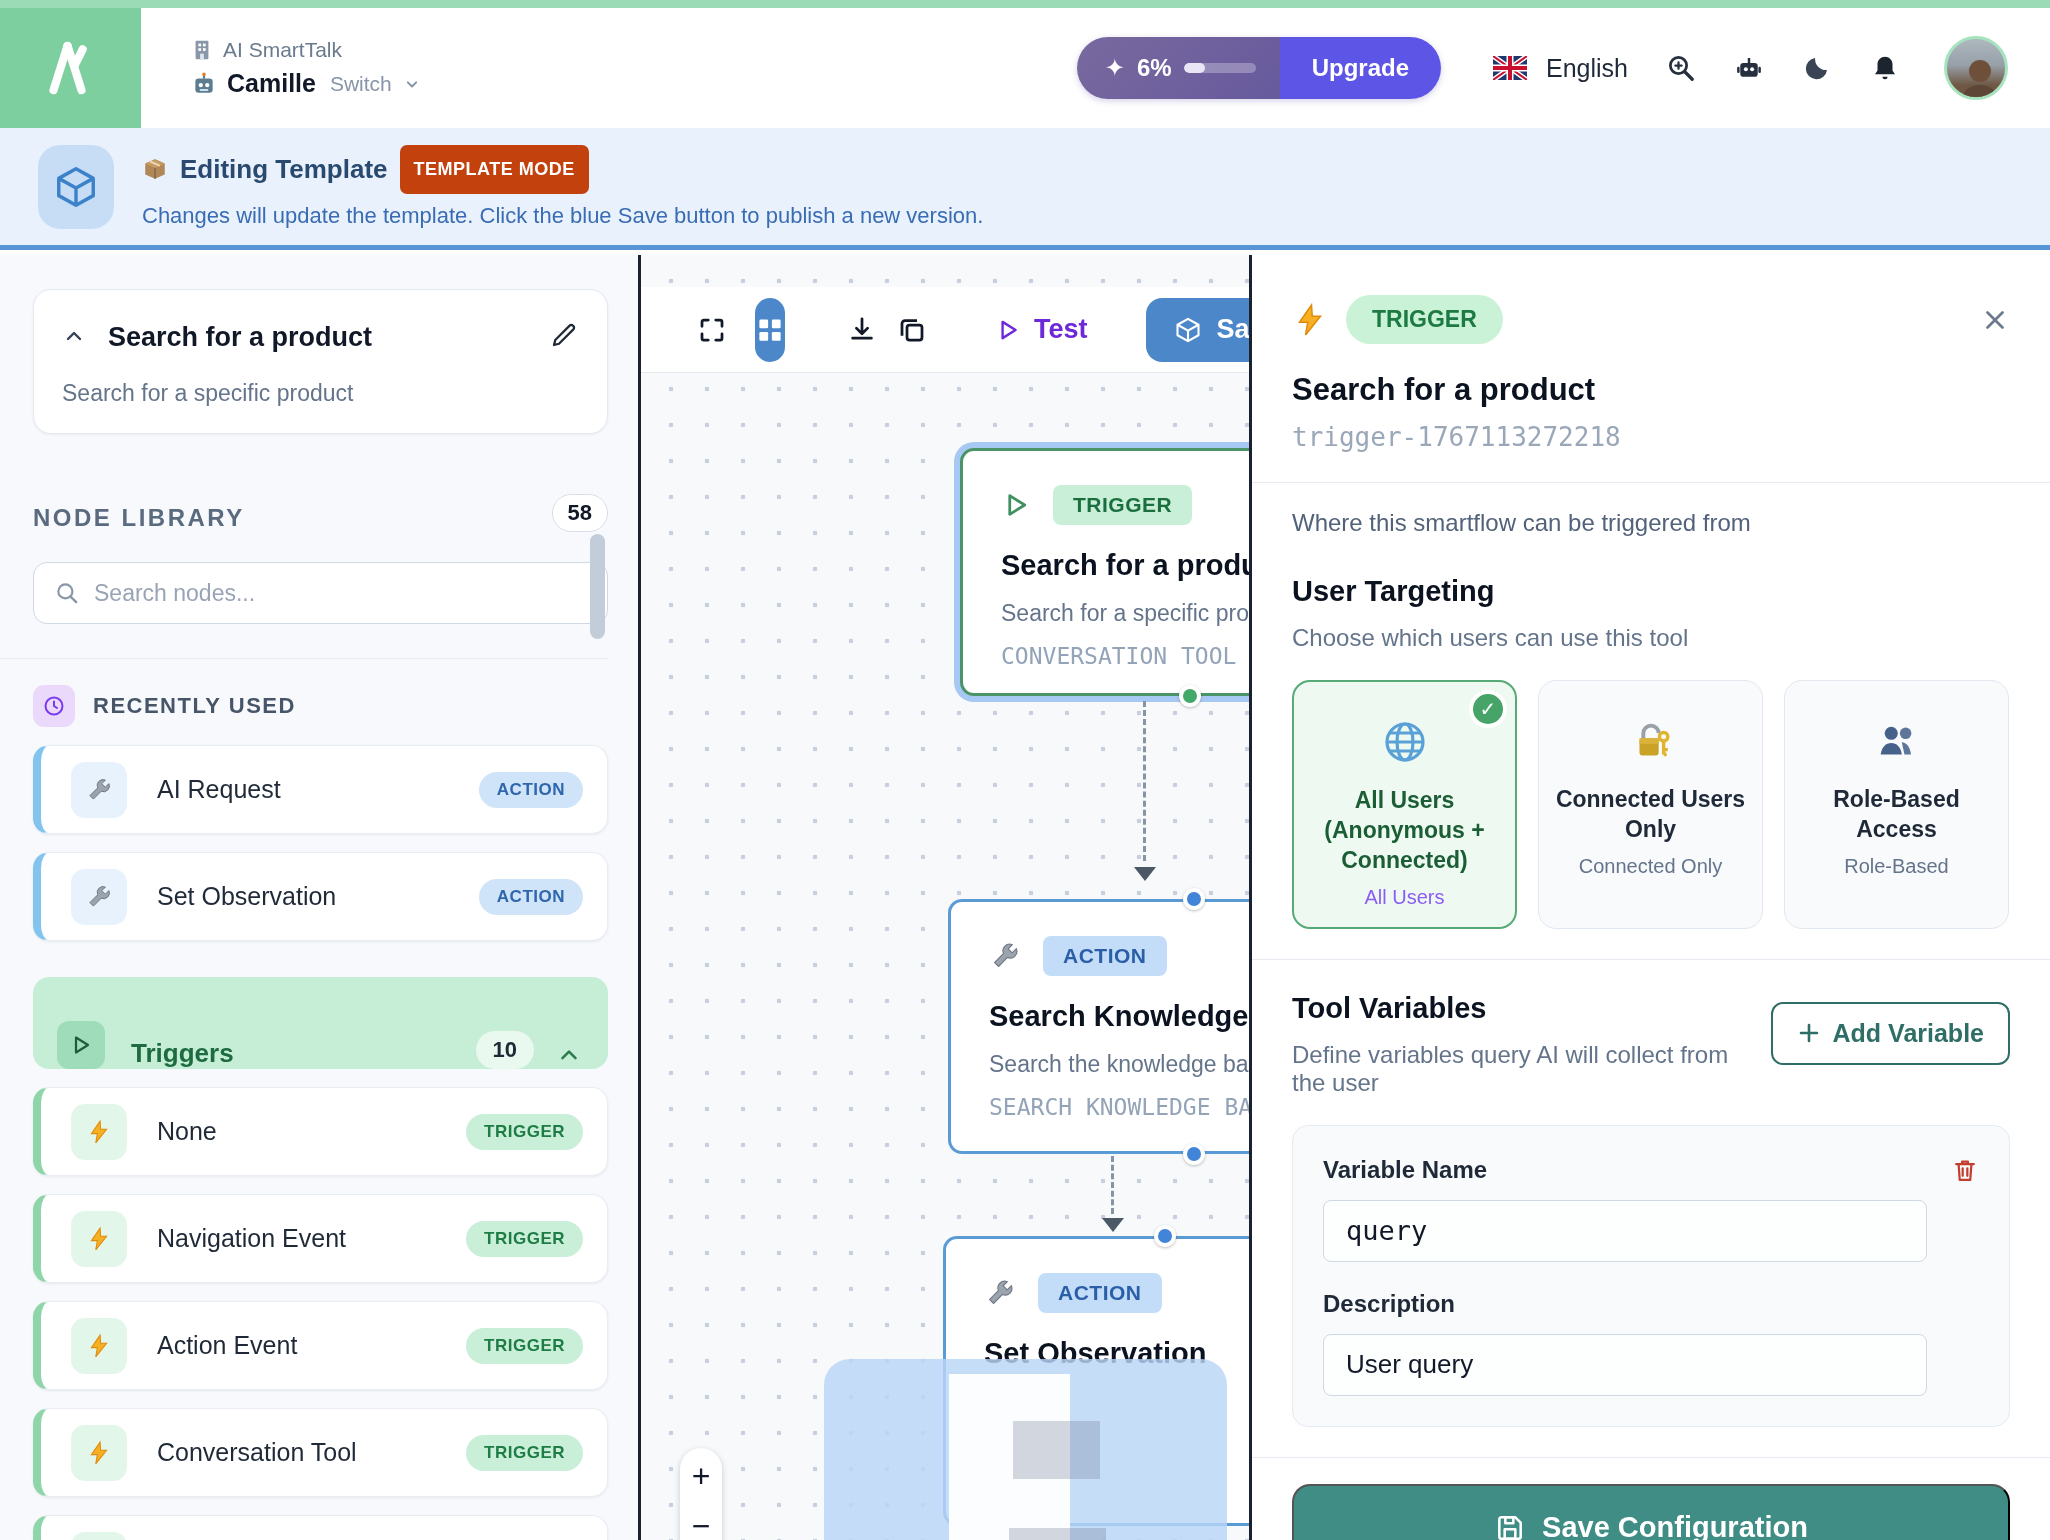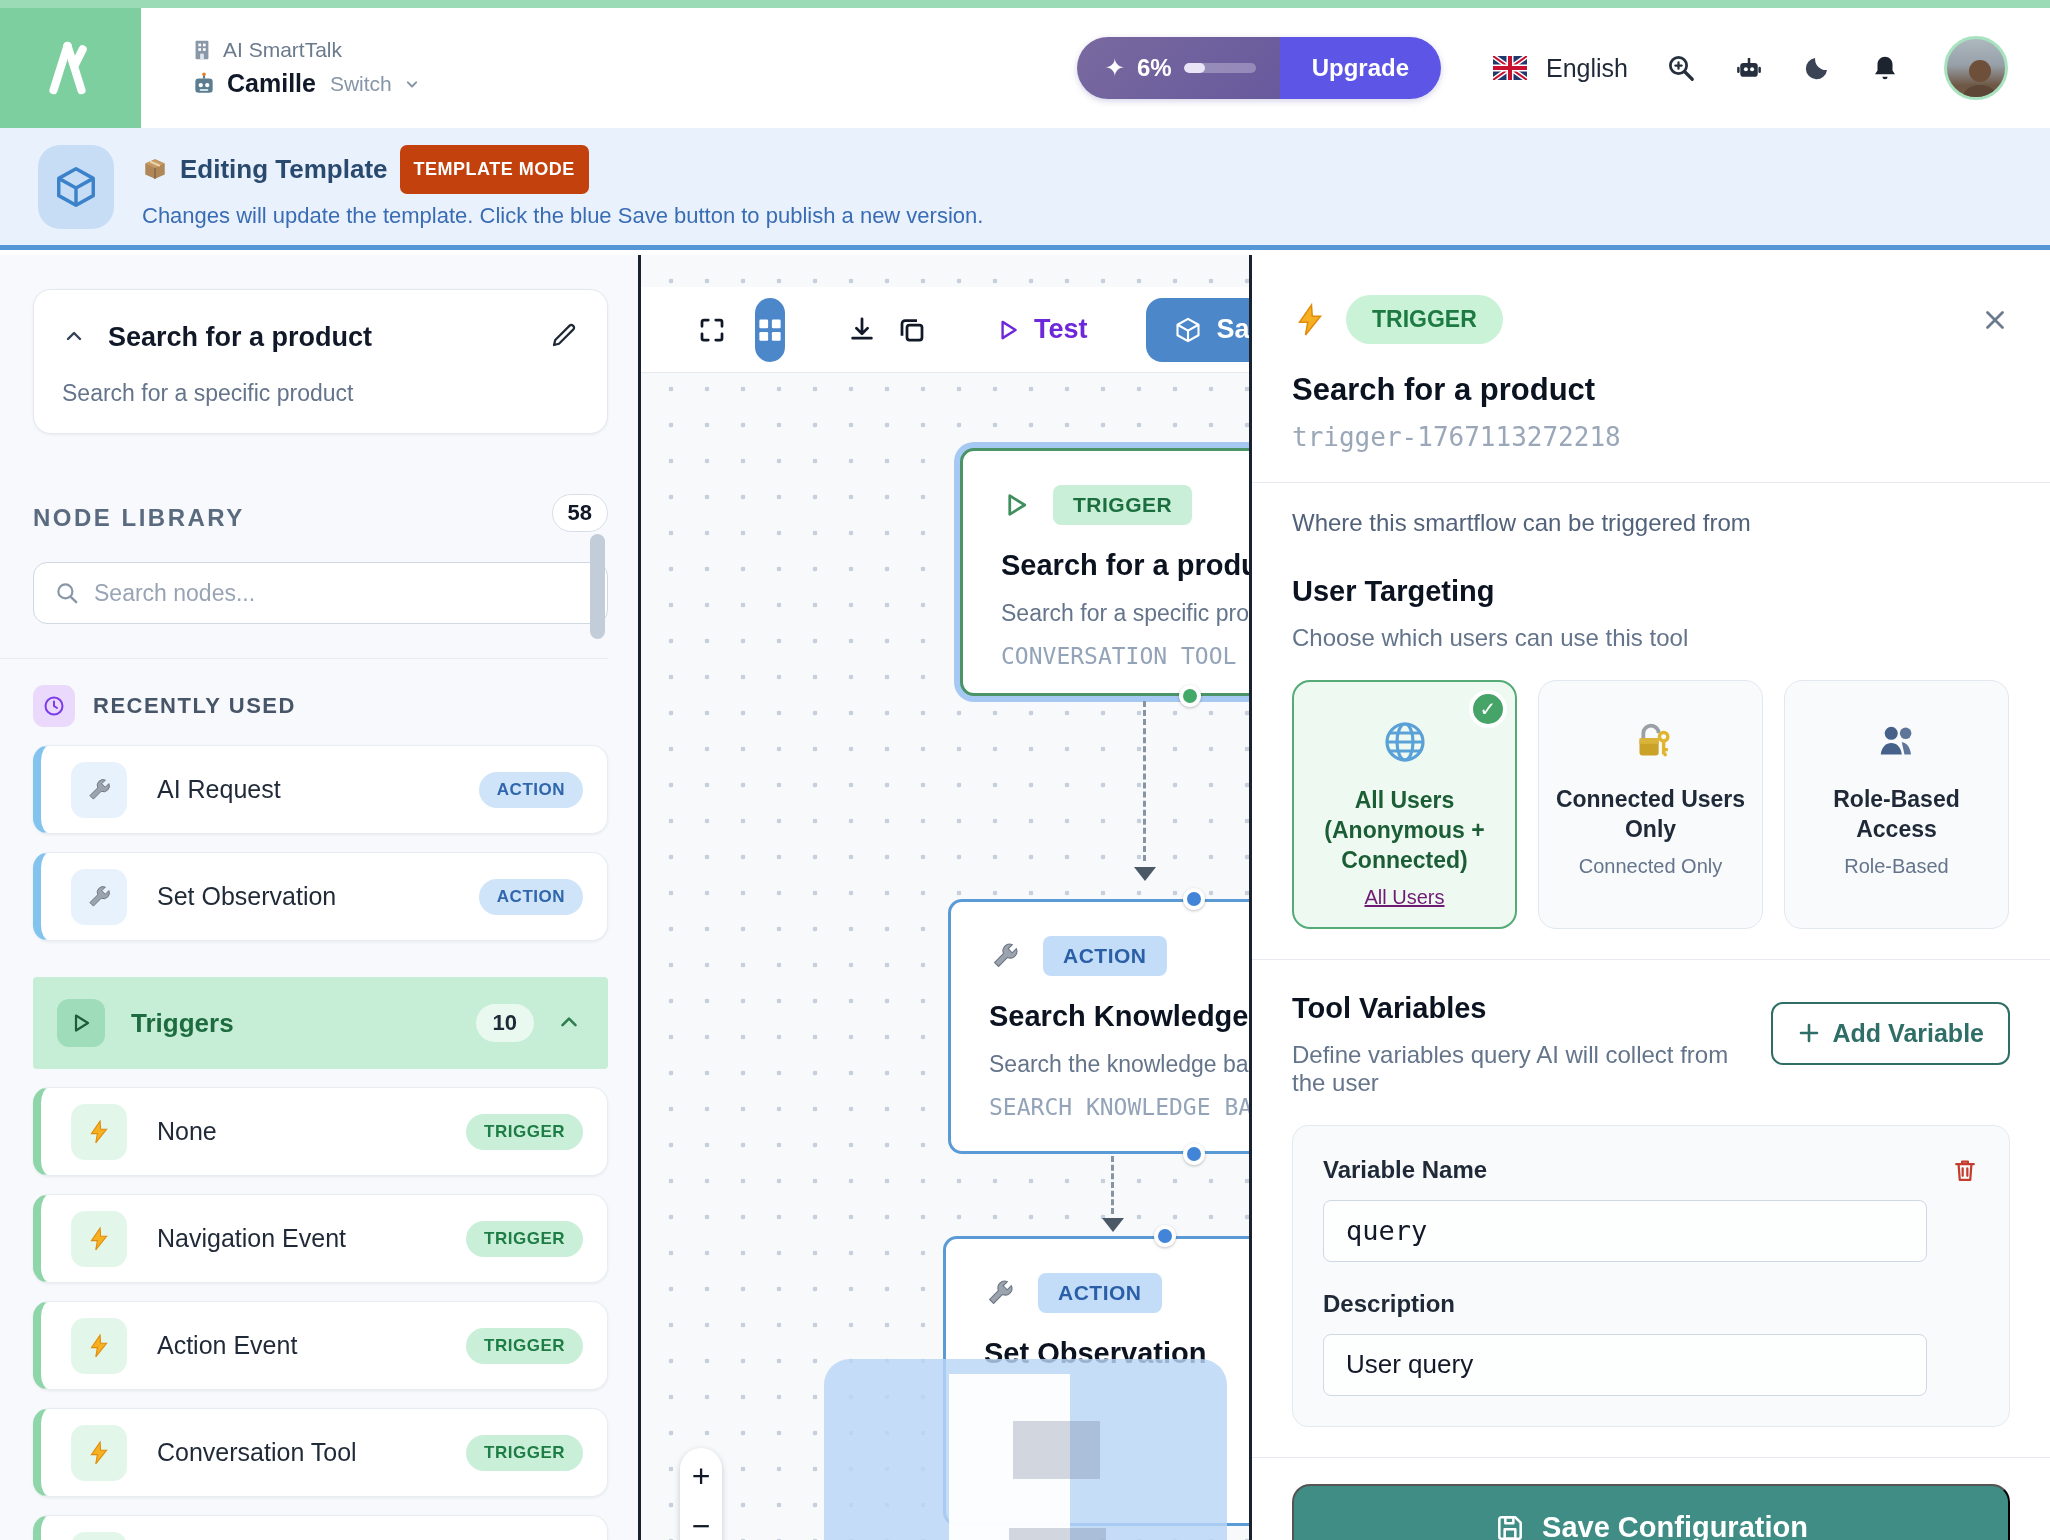"All Users" .target-card.selected .t-sub { color: #701a75 -> #8b5cf6; text-decoration: underline -> none }
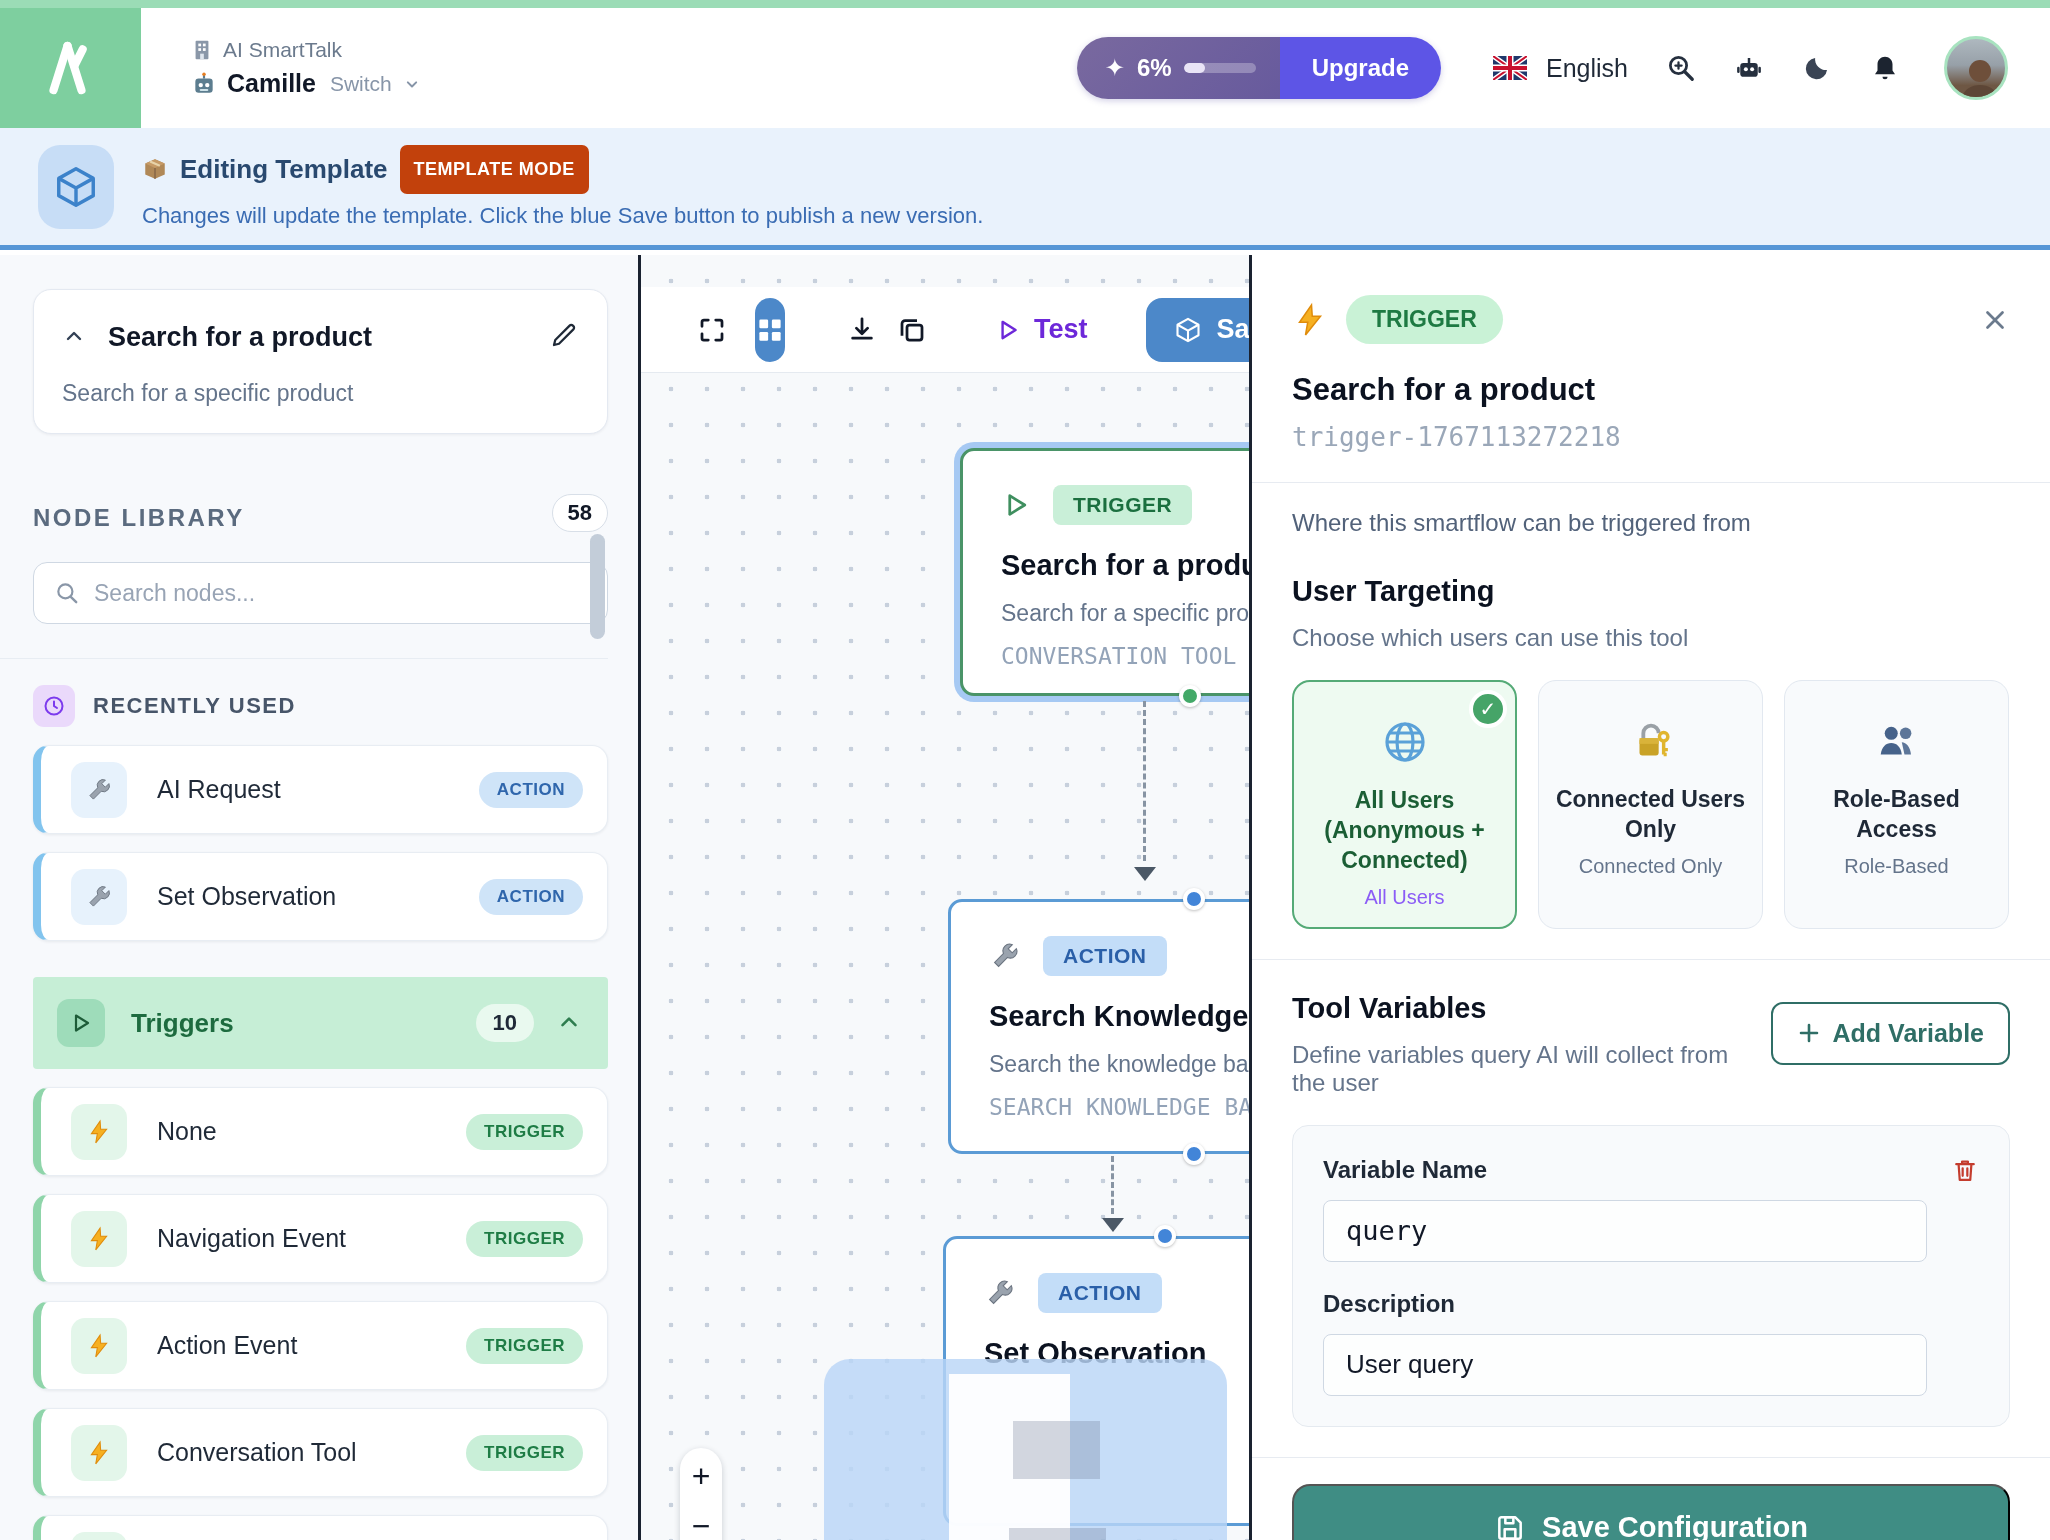"Triggers" .triggers-head { align-items: center -> flex-end; border-radius: 4px -> 16px }
